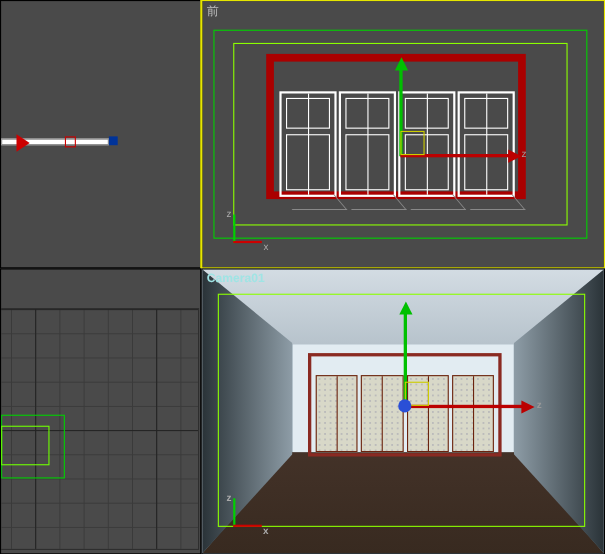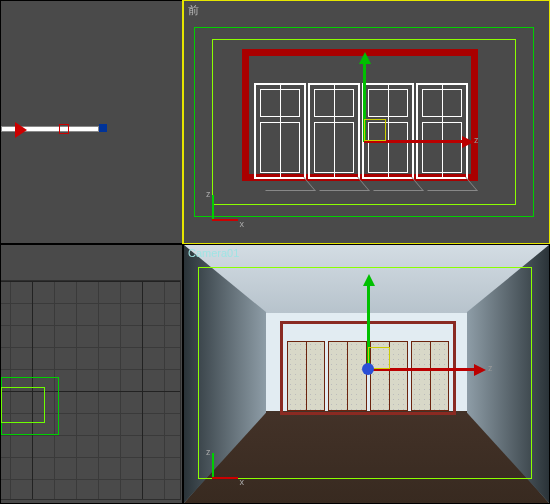"Camera01" .vp-cam { font-weight: none -> bold }
